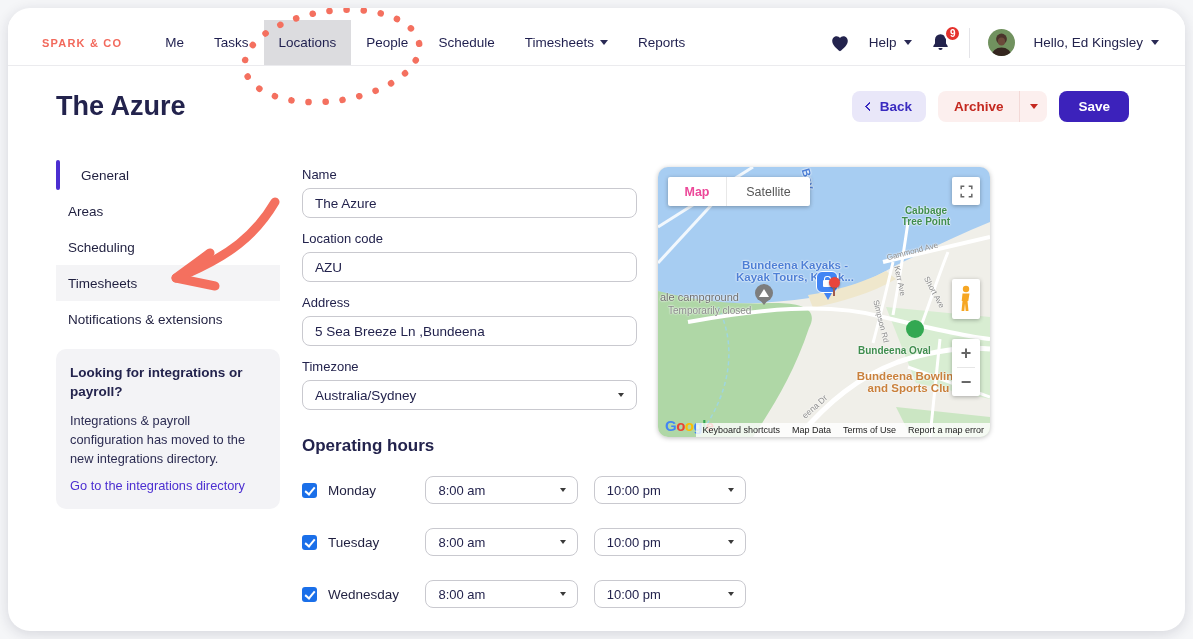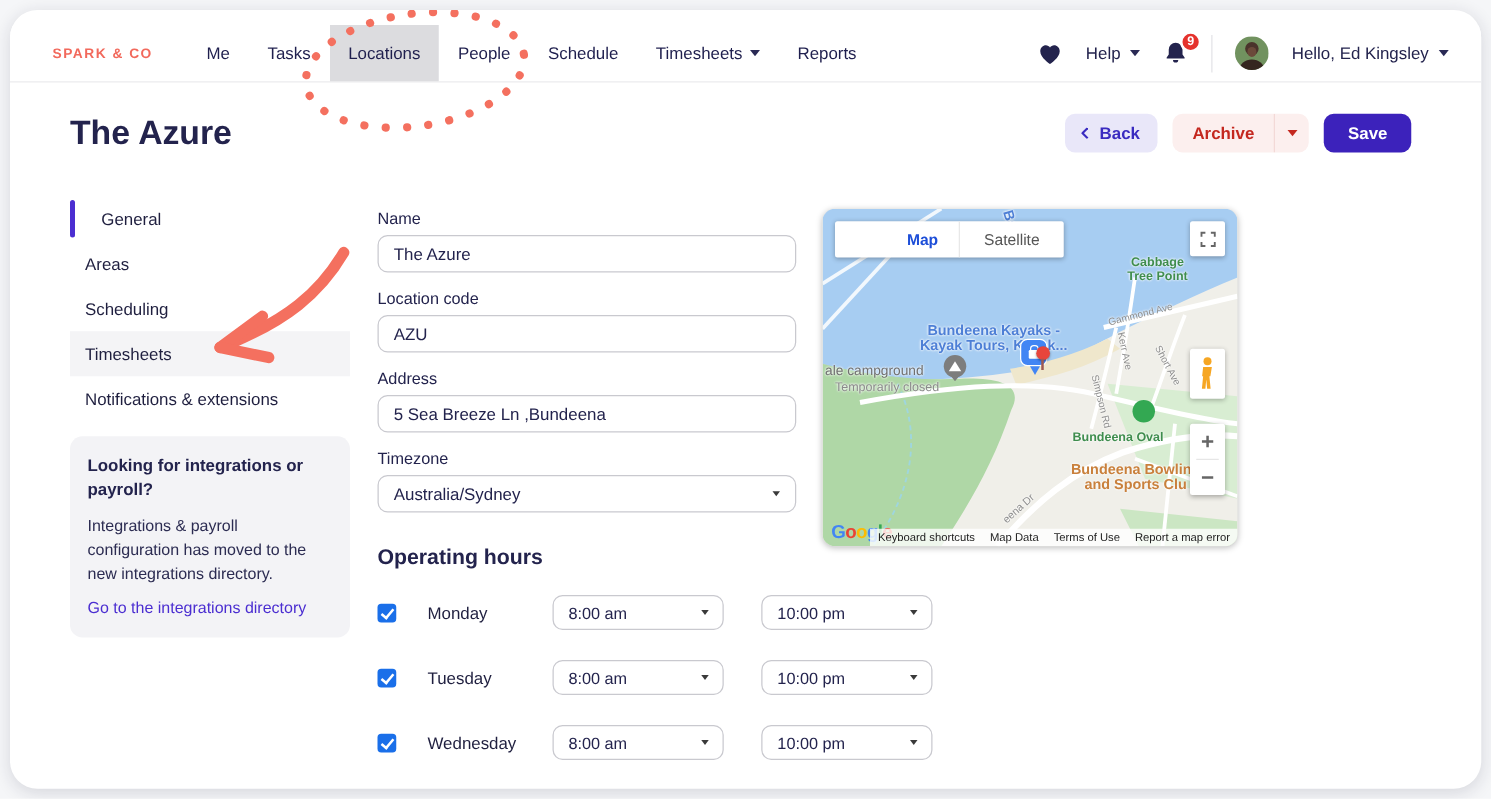"Map" .maptype .mt.sel { color: #1d4ed8 -> #ec4899; margin-left: 41px -> none }
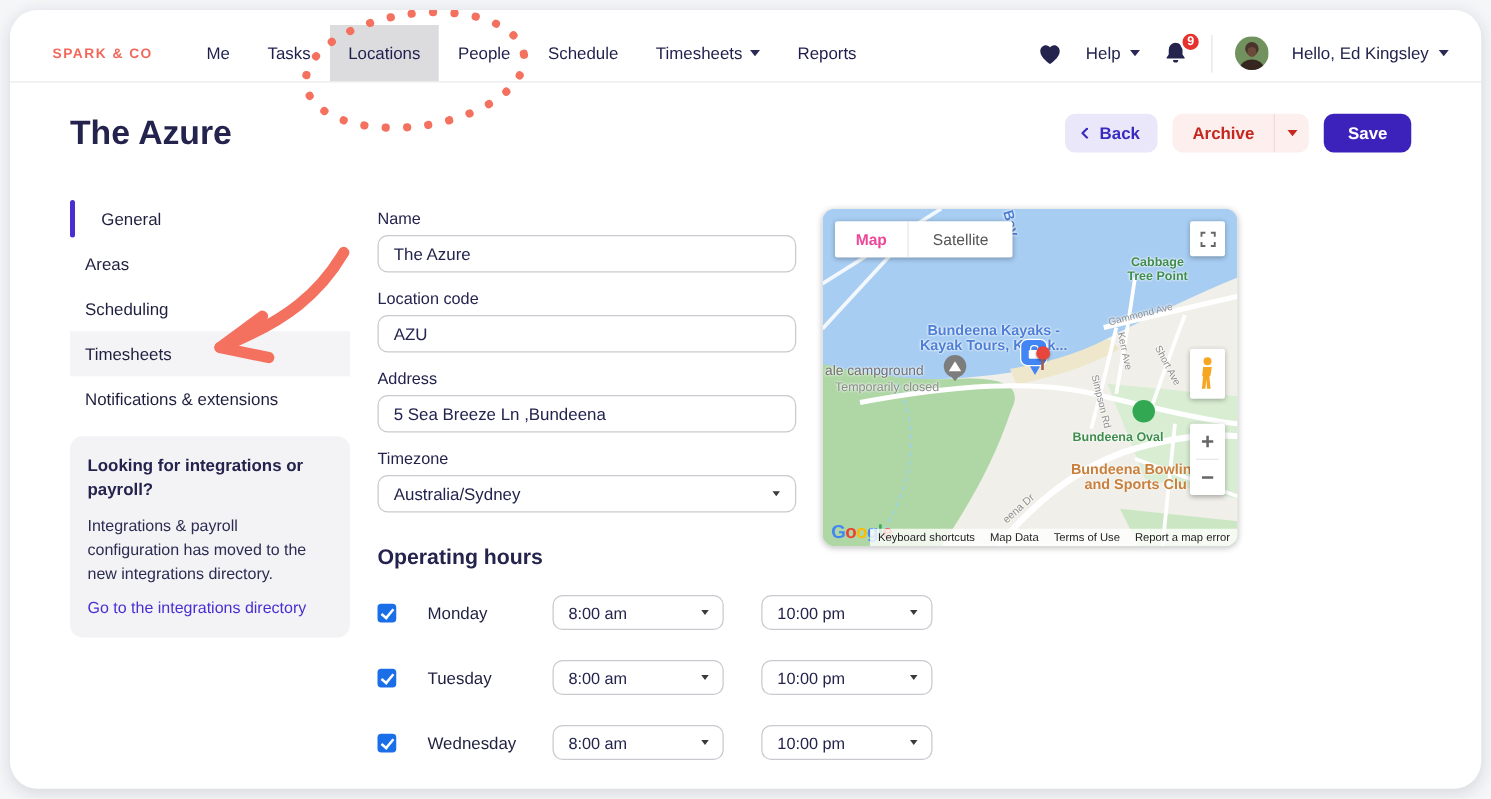"Monday" .day-row { gap: 14px -> none }
